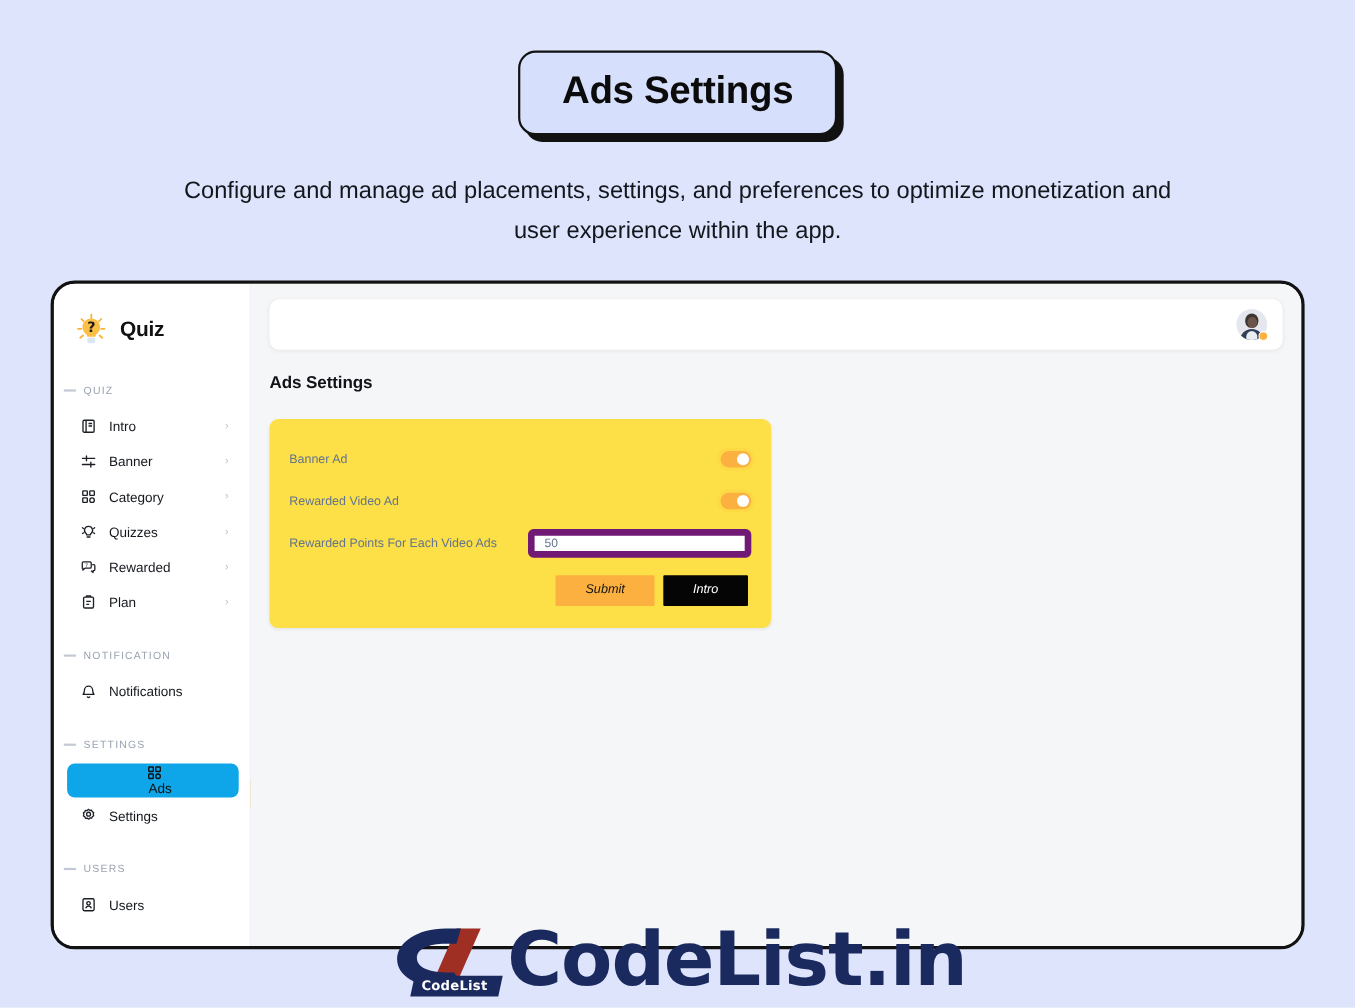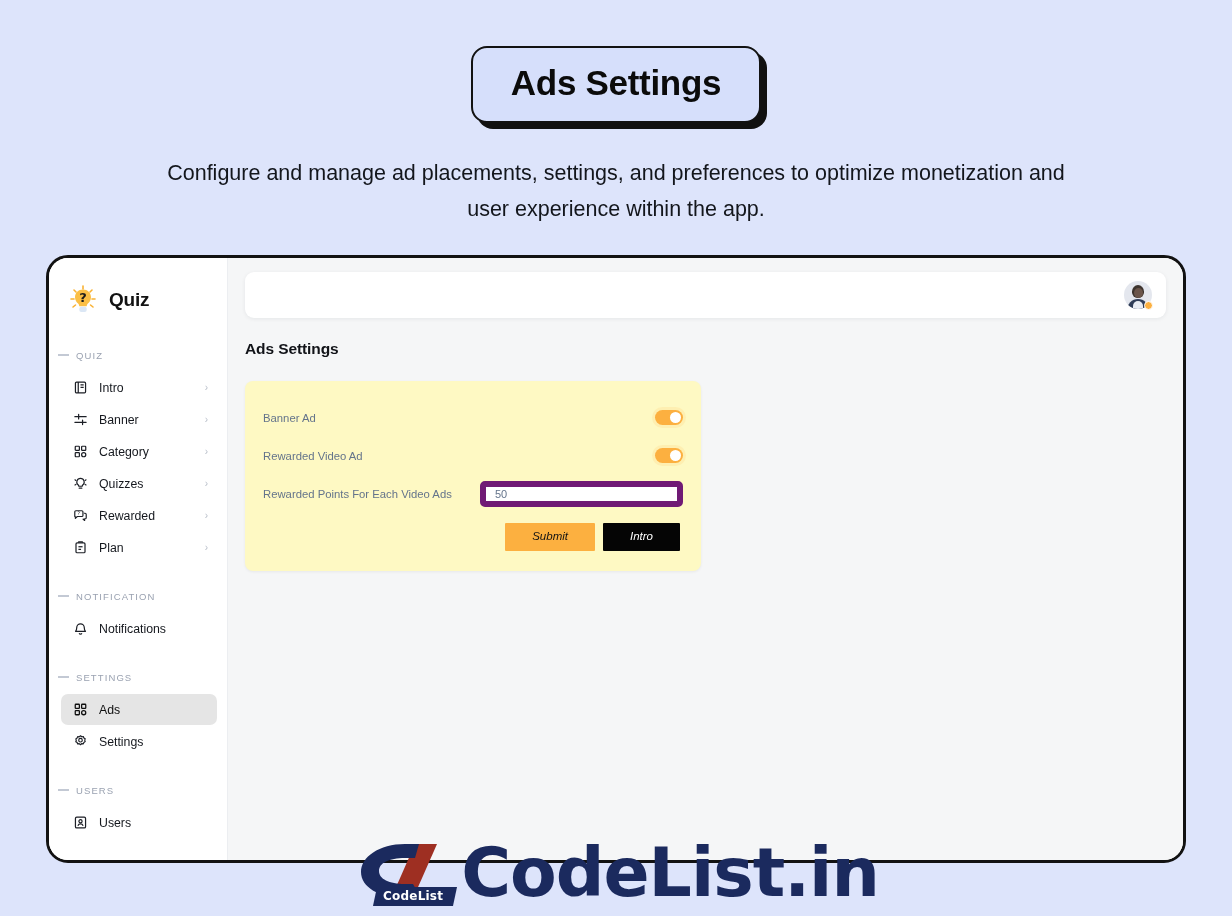"Banner Ad" .card { background: #fef9c3 -> #fde047 }
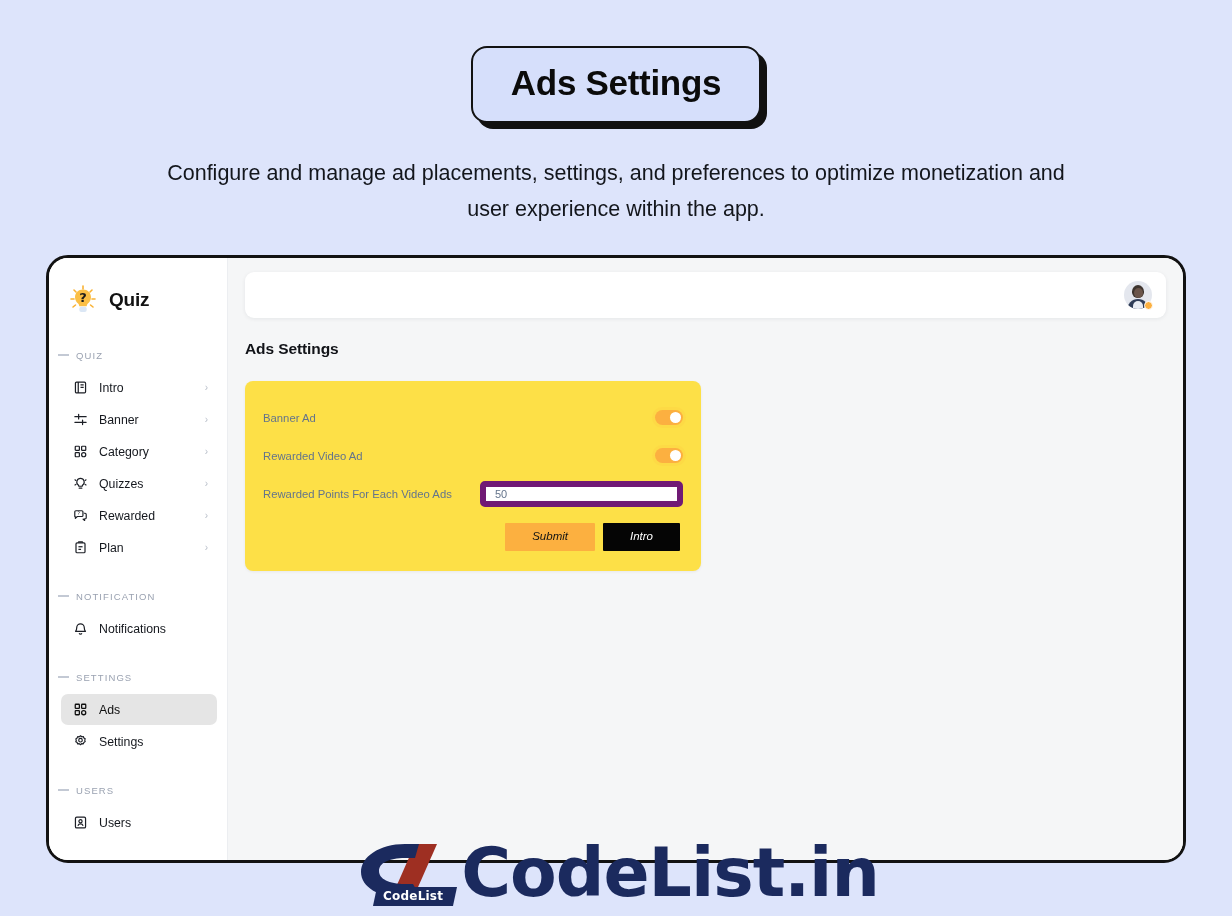"Ads" .nav-item.active { background: #e5e5e5 -> #0ea5e9; flex-direction: none -> column }
